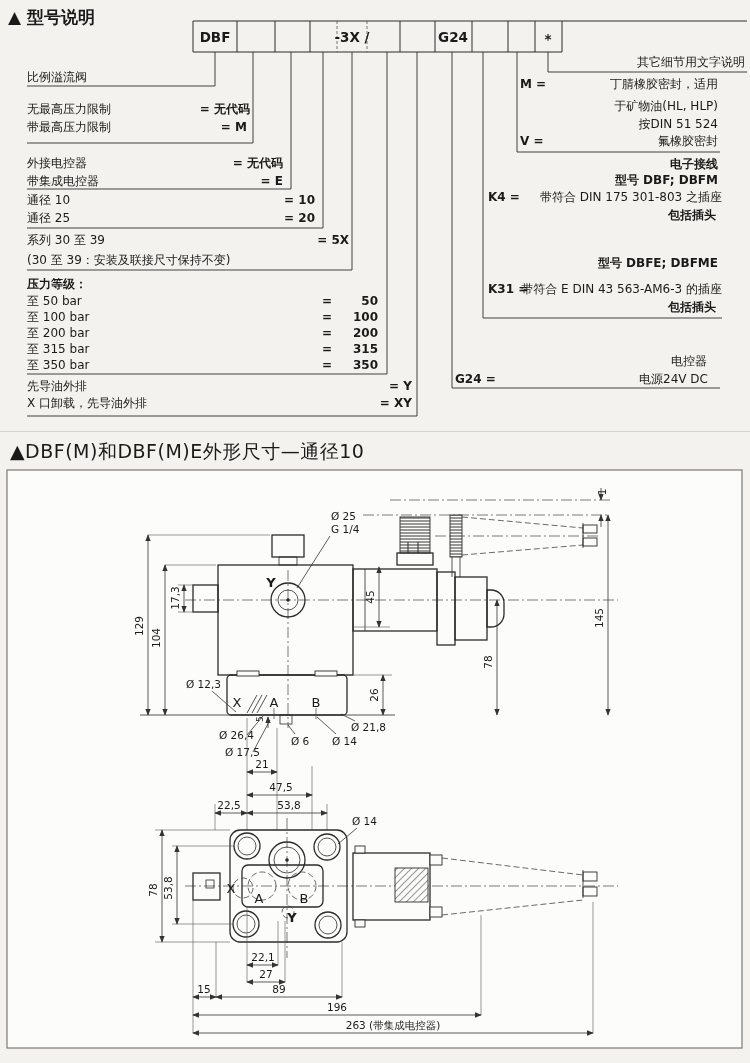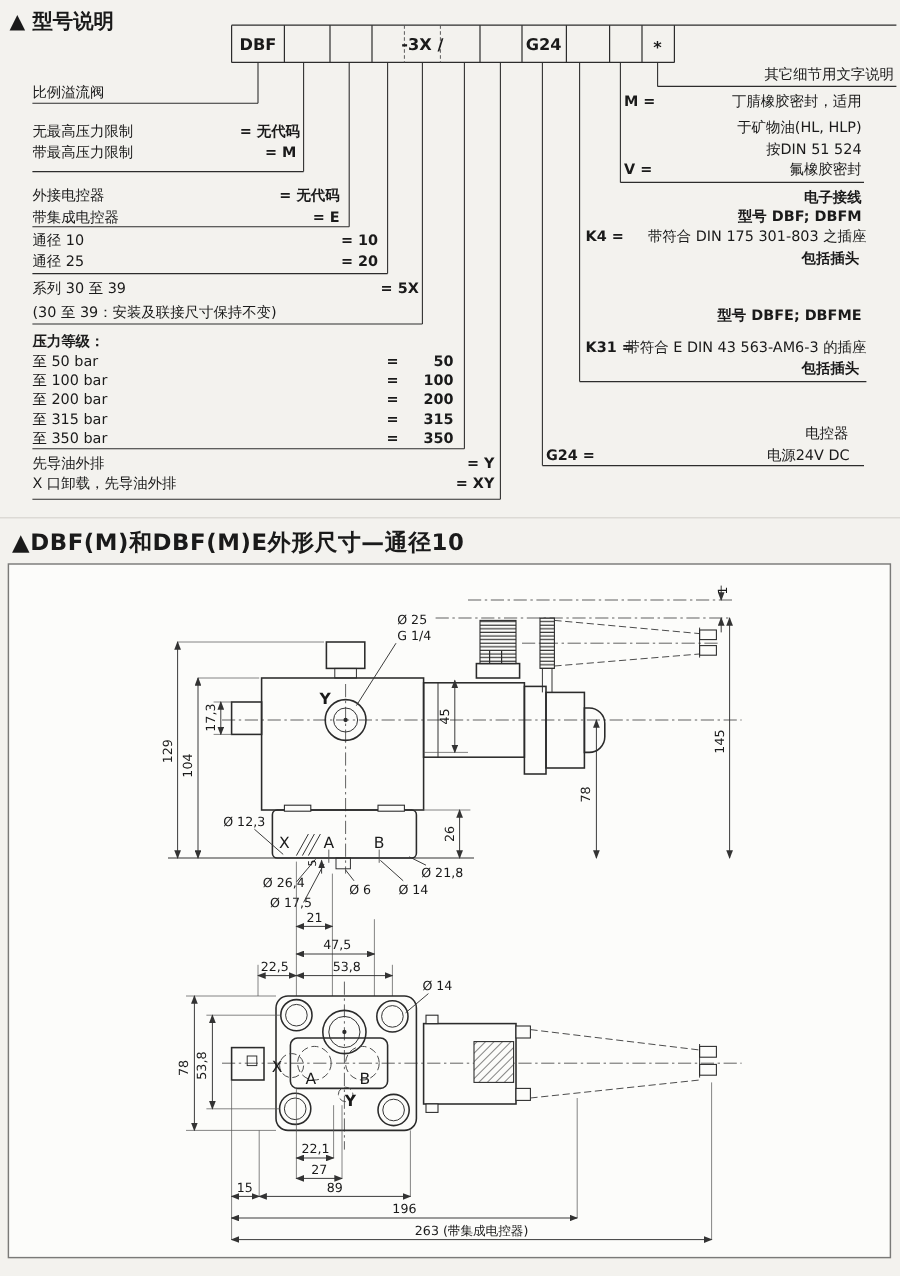"▲DBF(M)和DBF(M)E外形尺寸—通径10" #h2 { font-weight: bold -> normal }
